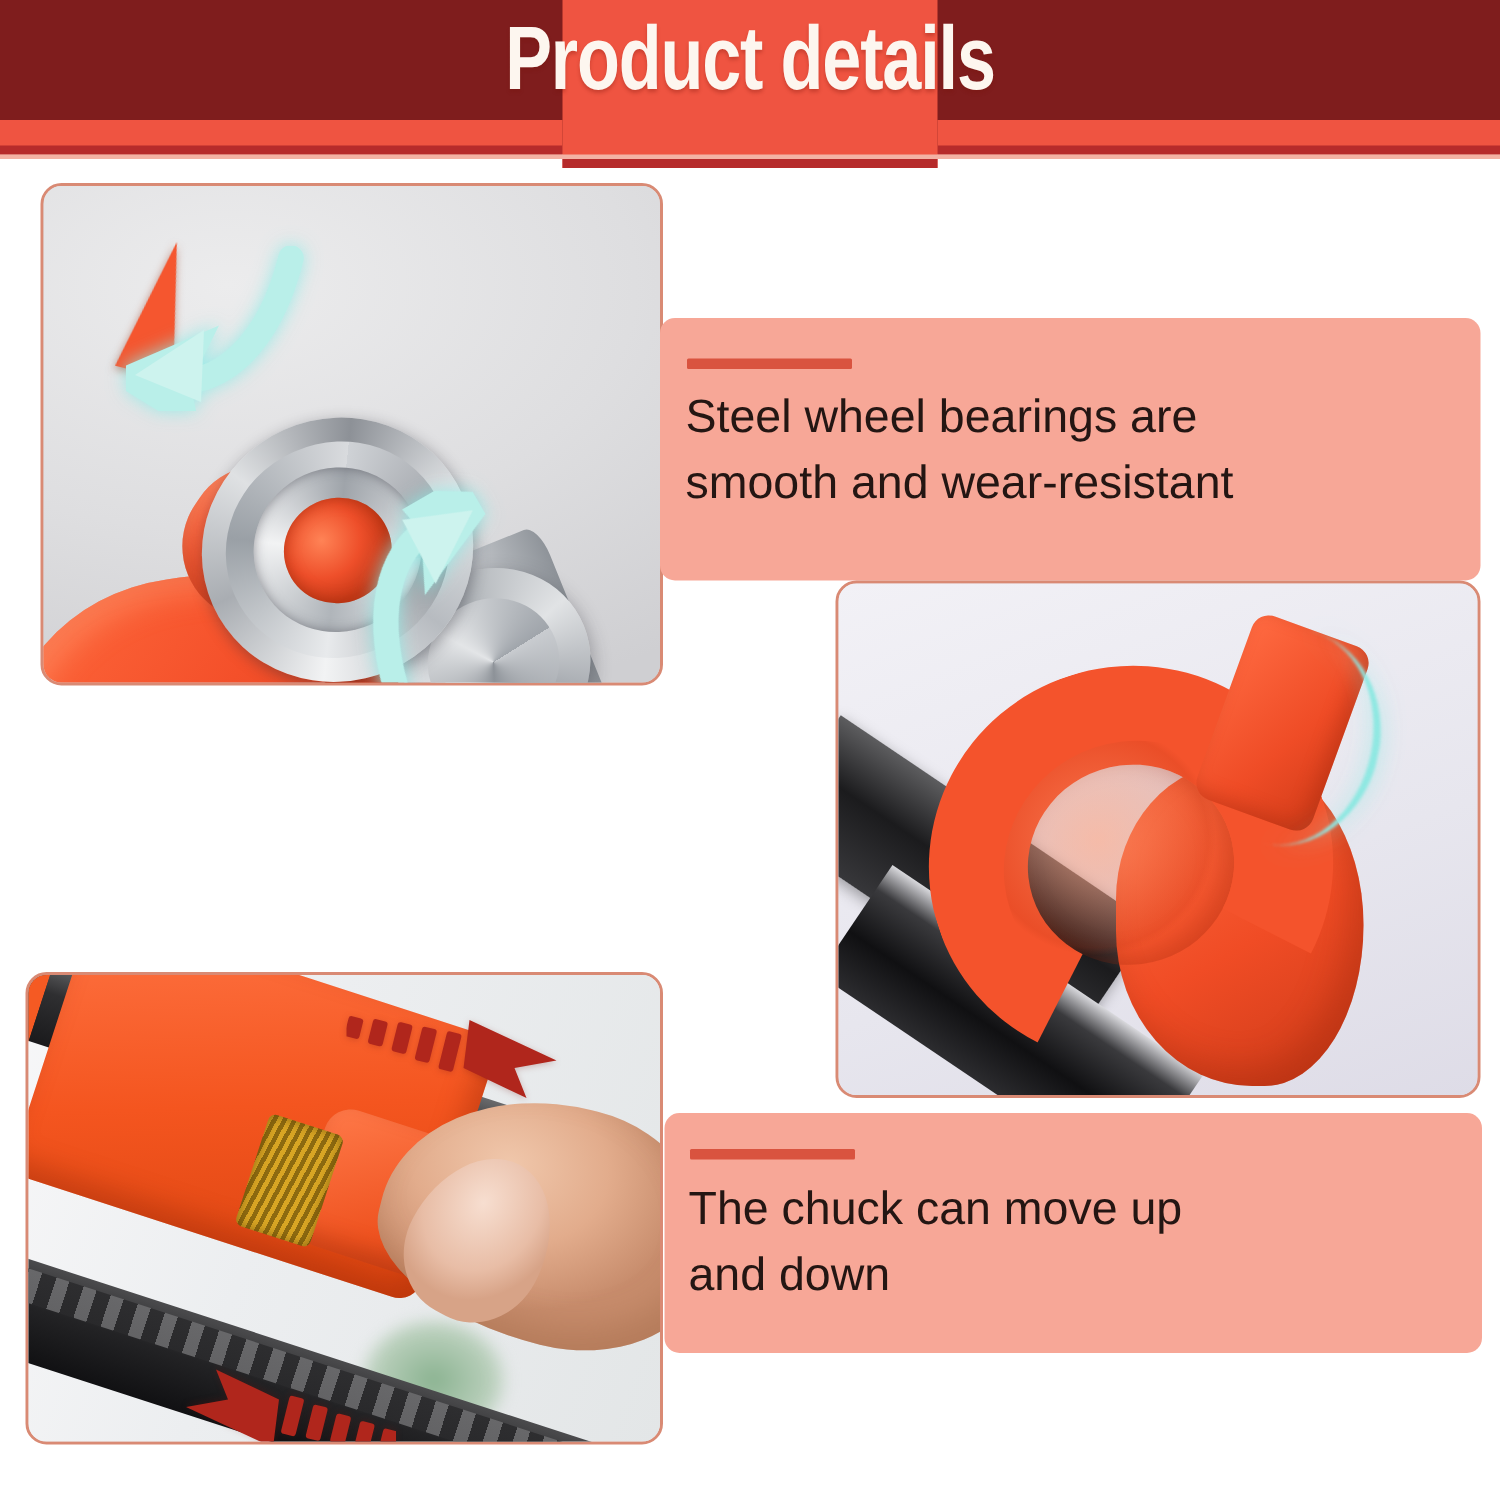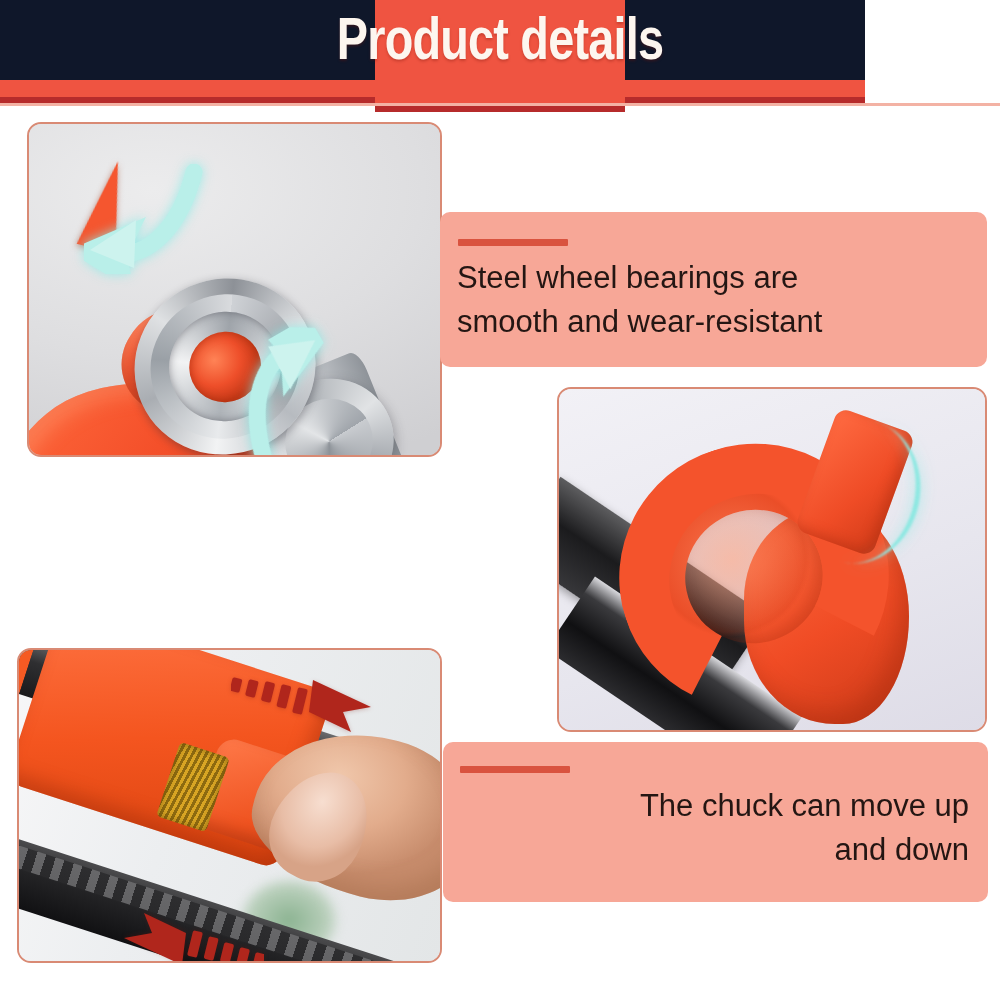"Product details" .banner { background: #0f172a -> #7f1d1d; width: 865px -> 1000px }
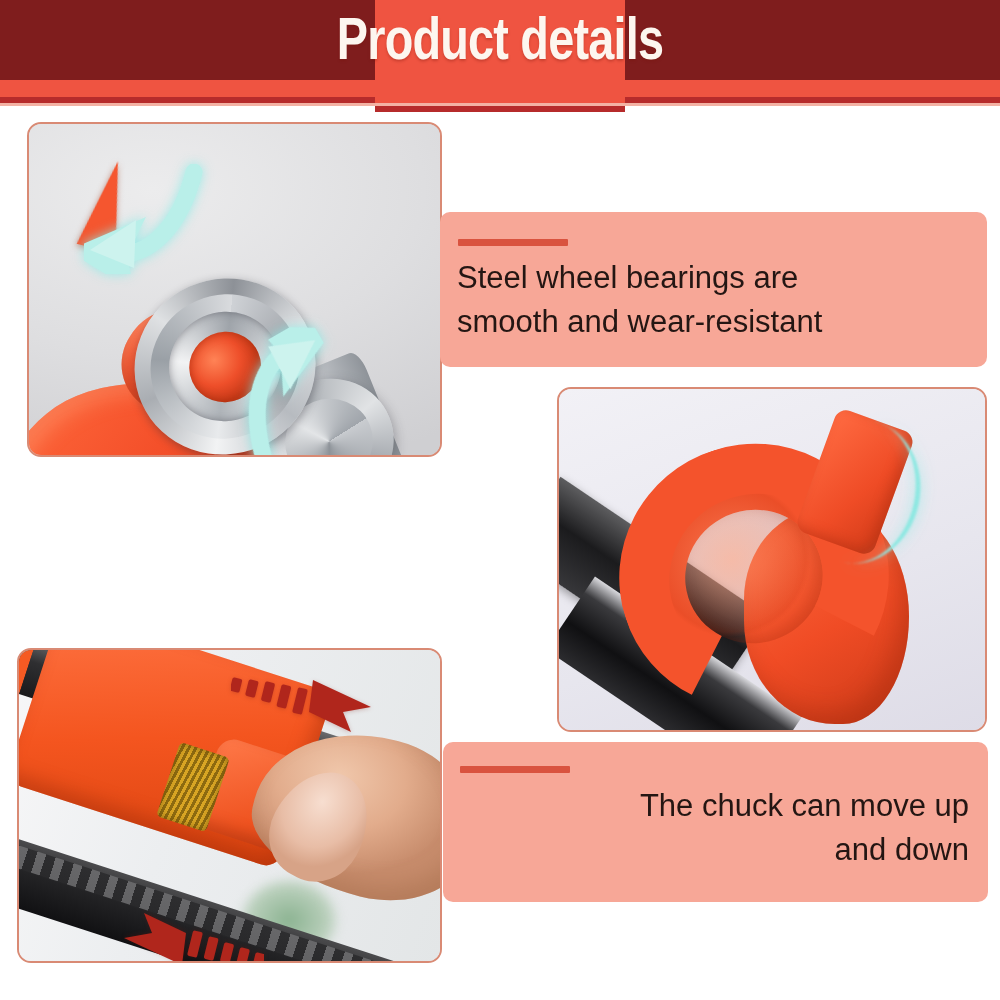"Steel wheel bearings are" #text-bearings { height: 155px -> 175px }
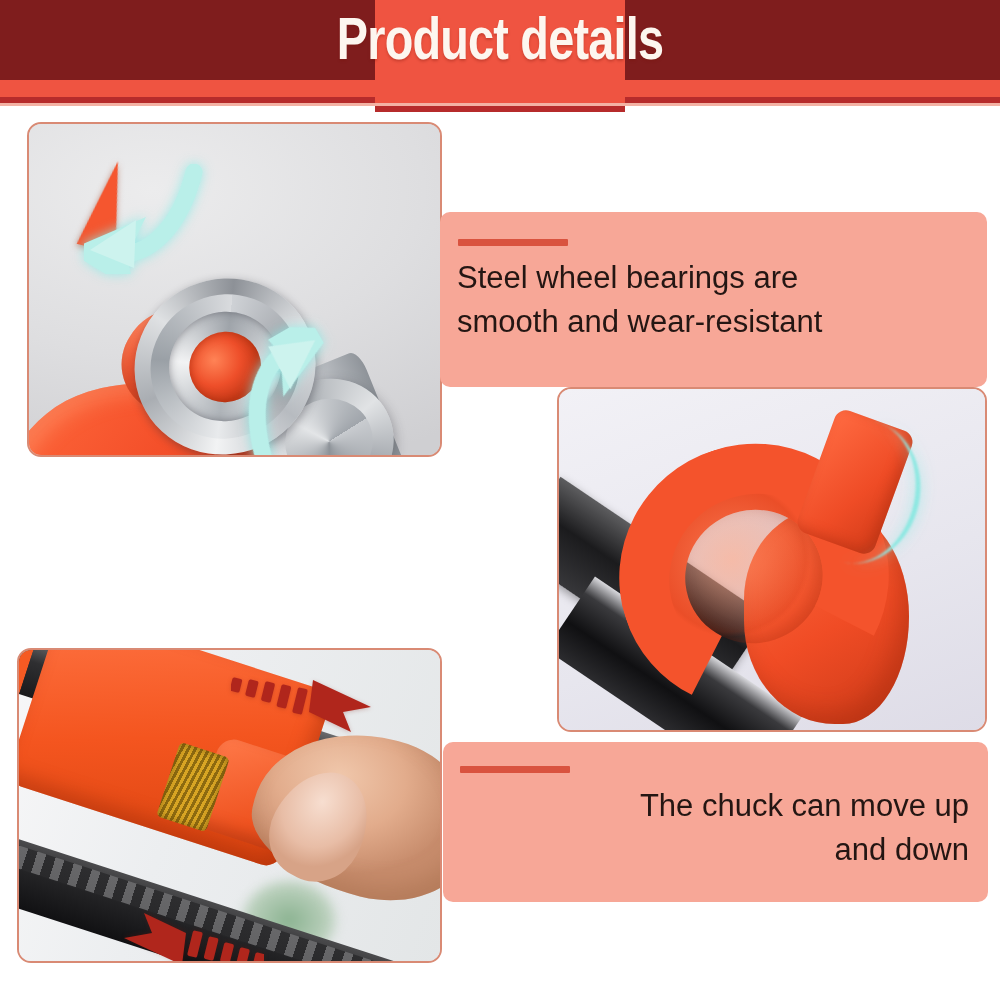"The chuck can move up" #text-chuck { text-align: right -> none }
